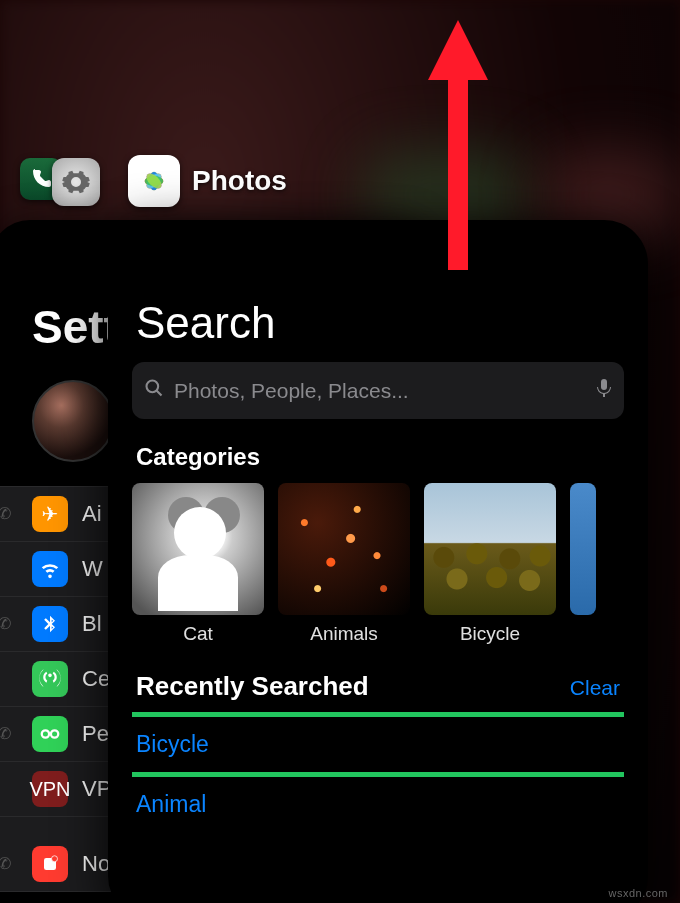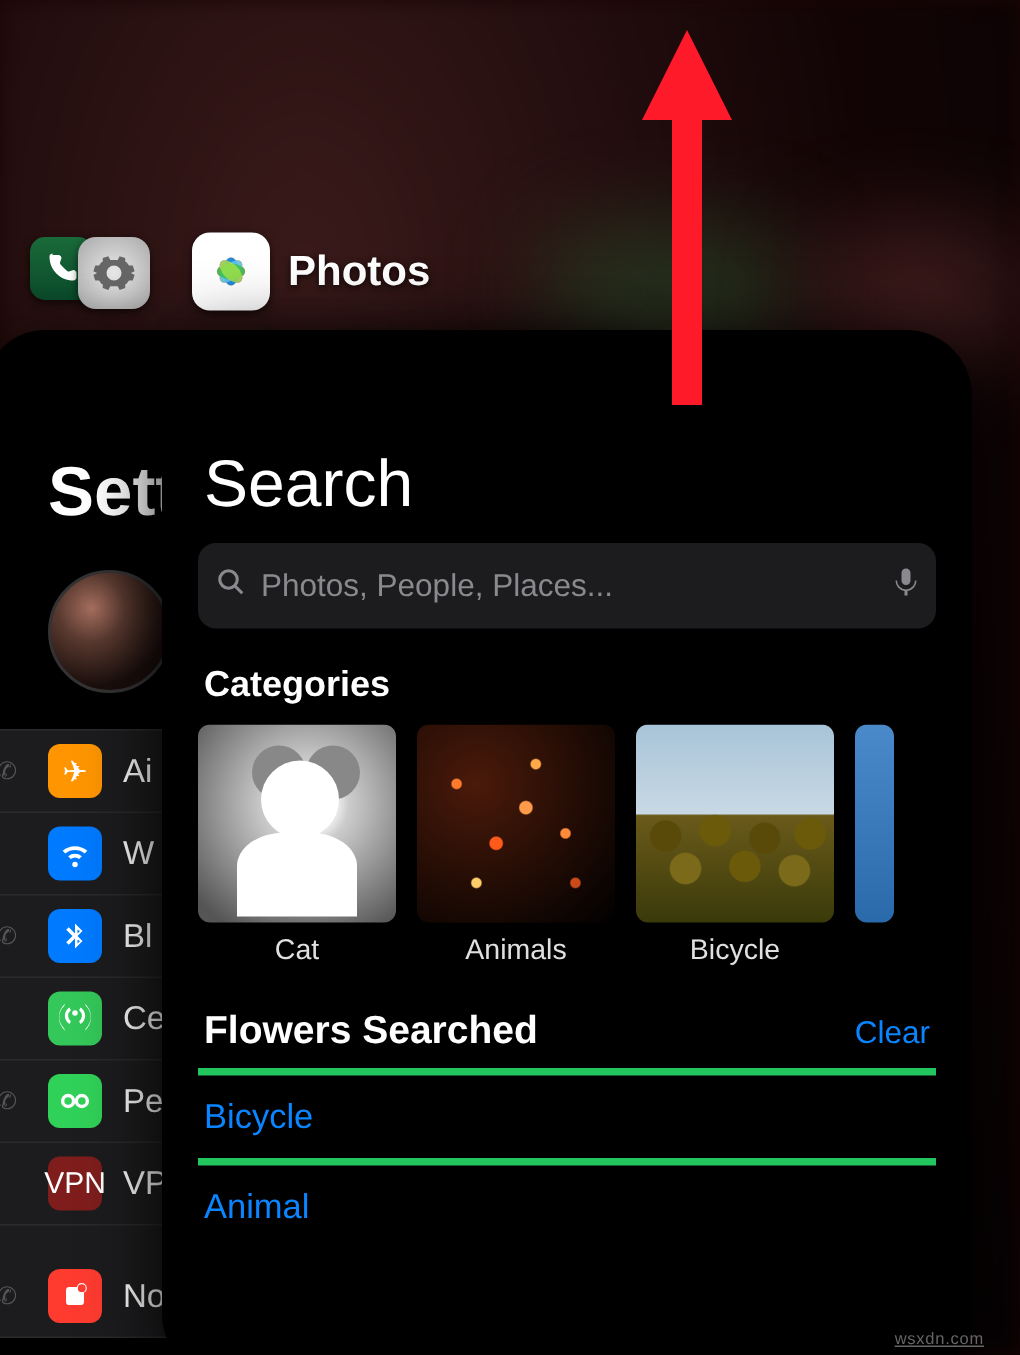"Flowers Searched" div.rh { text: Flowers -> Recently }
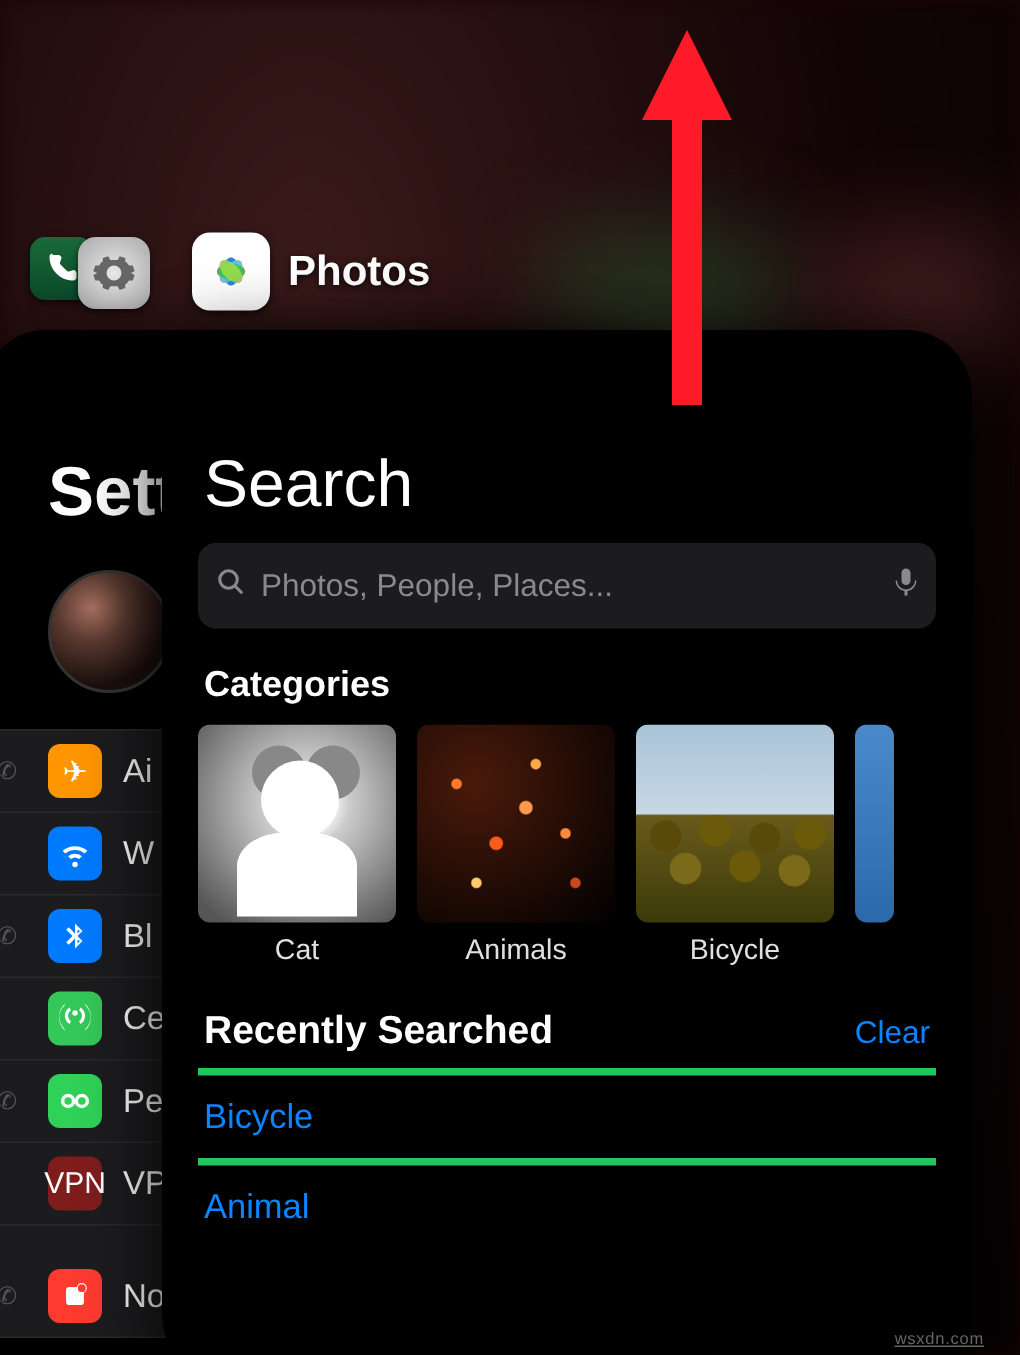"wsxdn.com" .watermark { right: 24px -> 12px; text-decoration: underline -> none }
